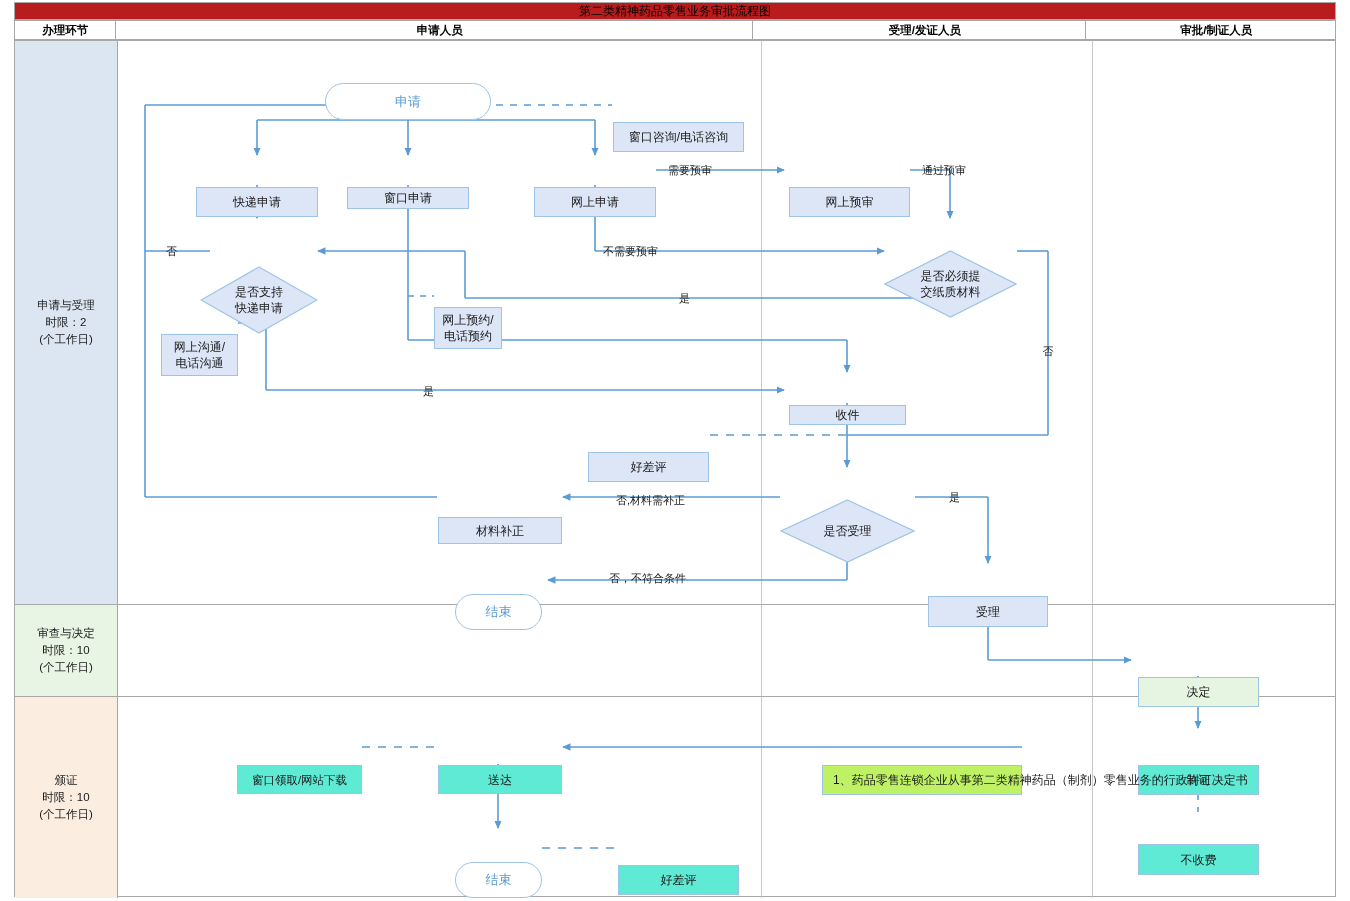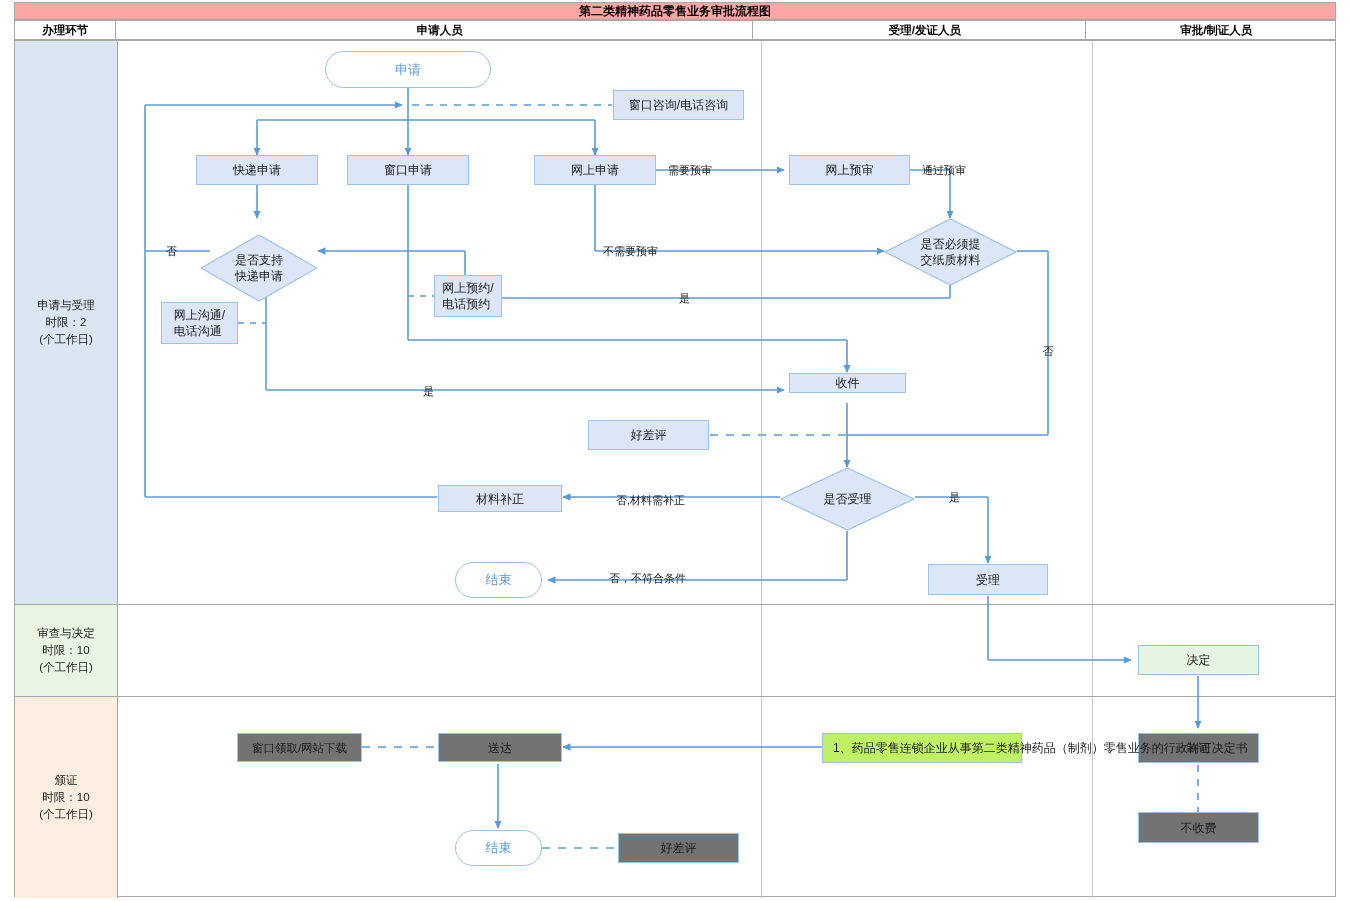"第二类精神药品零售业务审批流程图" .title-bar { background: #fca5a5 -> #b91c1c; font-weight: bold -> normal }
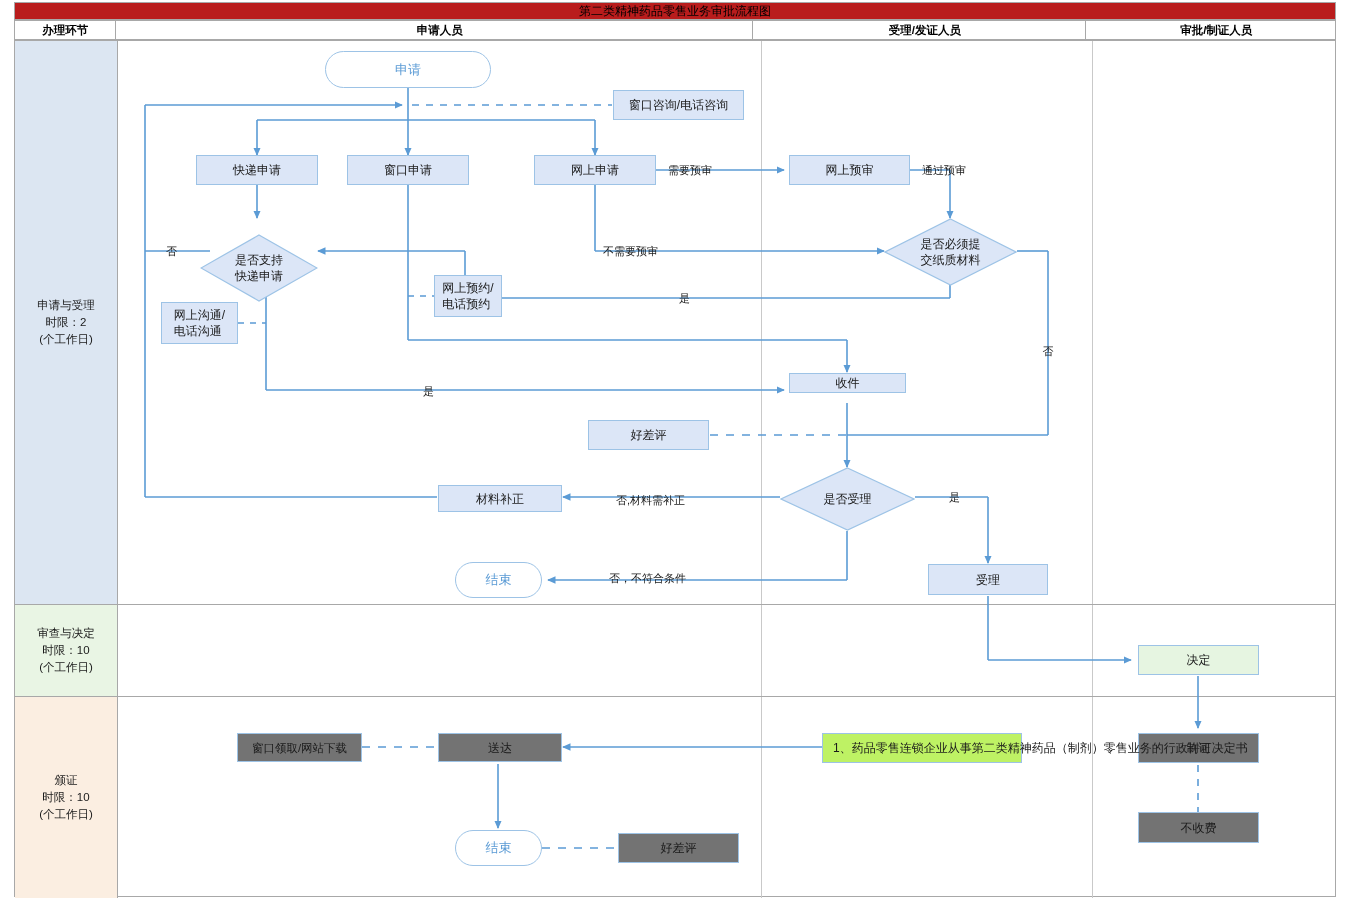"申请" .node { margin-top: none -> 32px; text-align: none -> center }
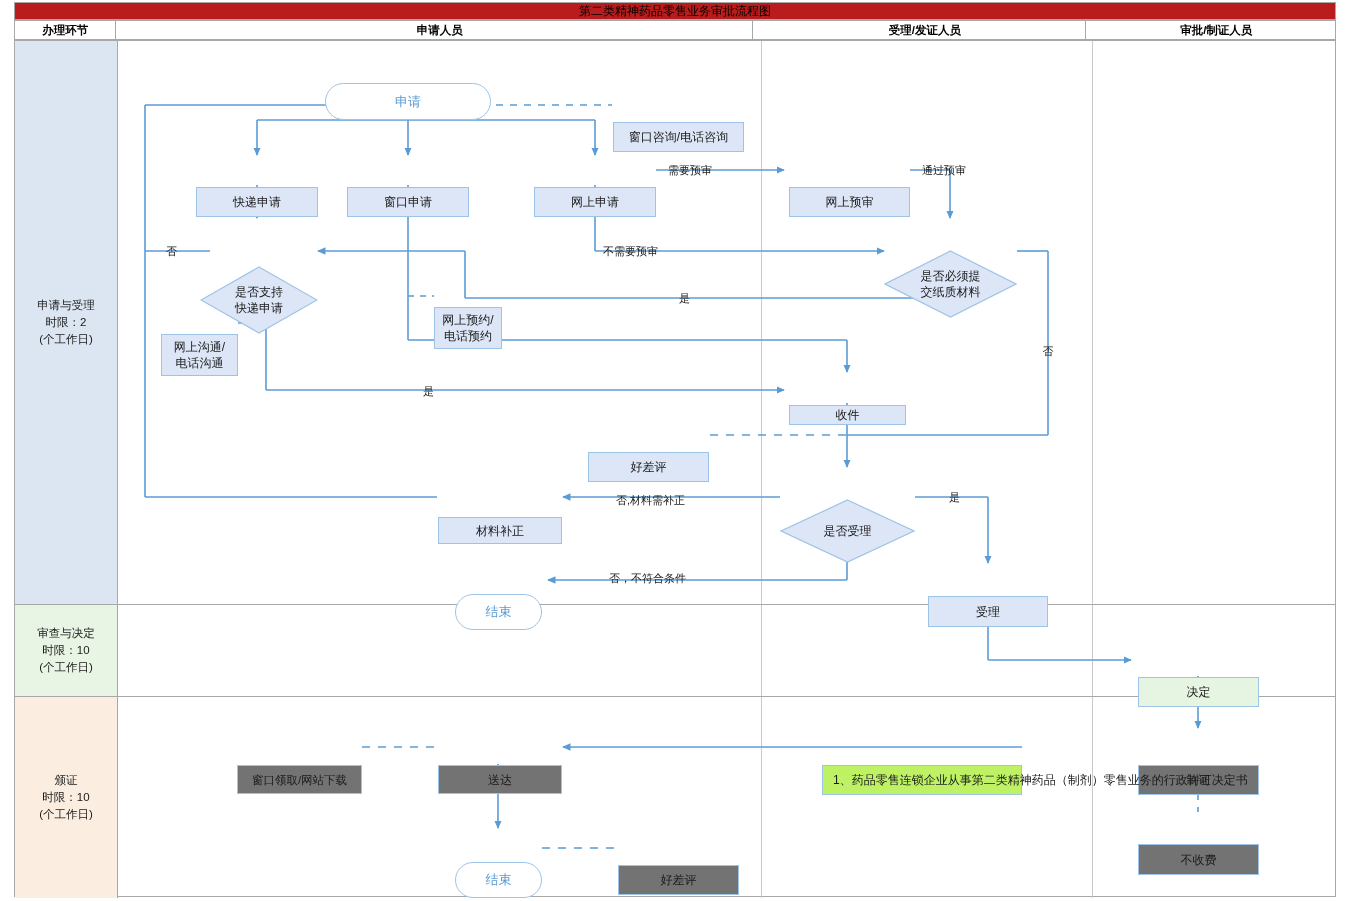"窗口申请" div.node { height: 30px -> 22px }
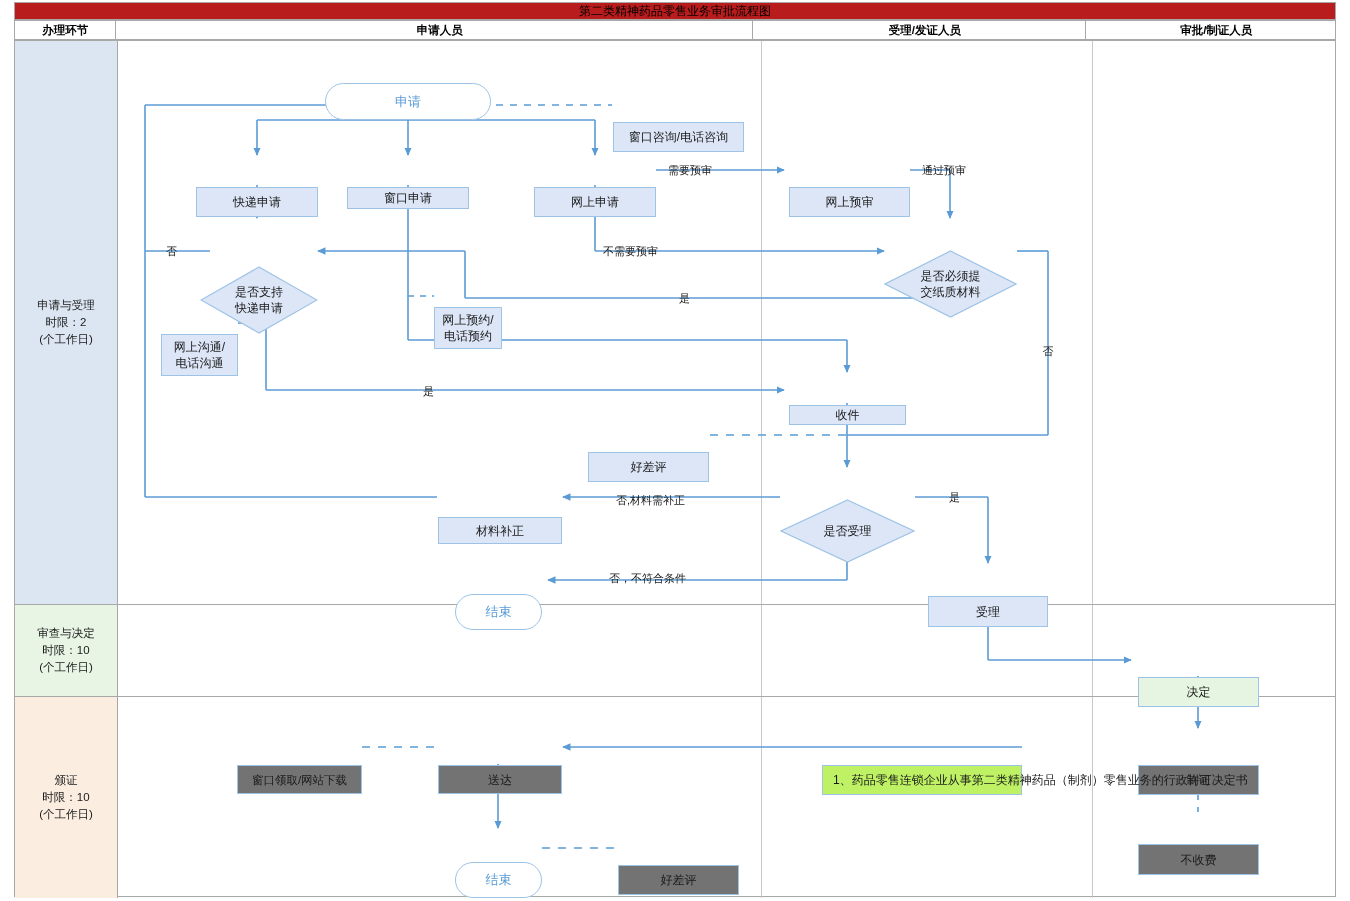"窗口领取/网站下载" .n-box-peach { background: #737373 -> #5eead4 }
